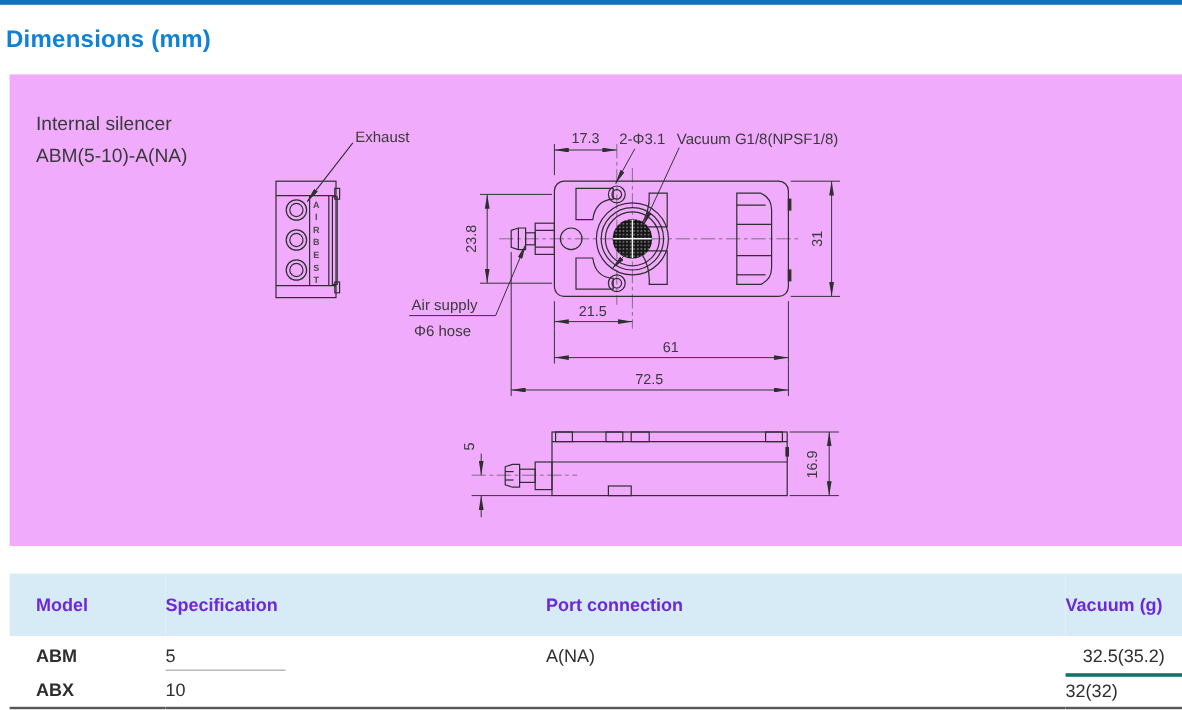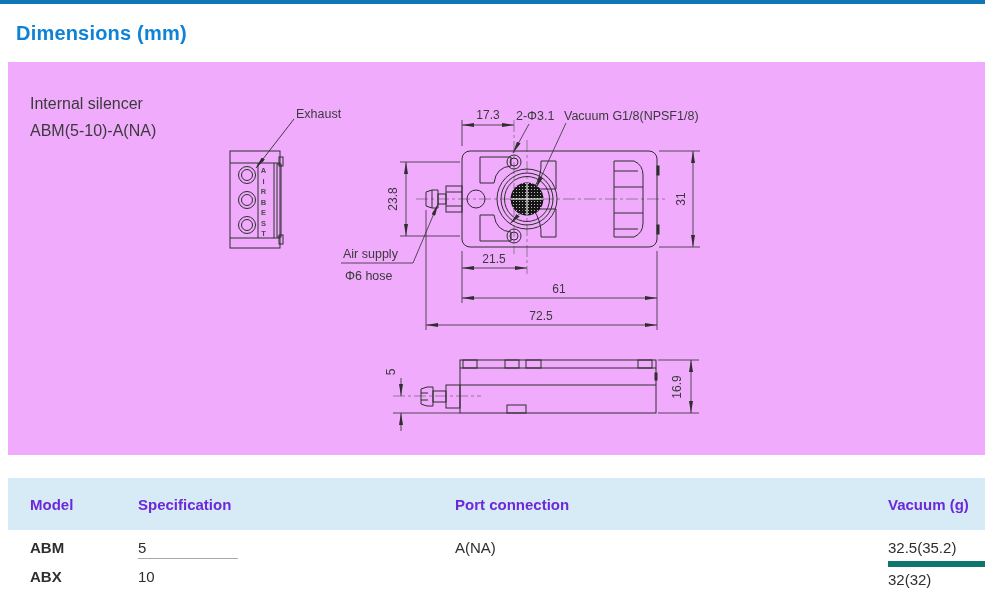"Dimensions (mm)" .page-title { left: 16px -> 5px }
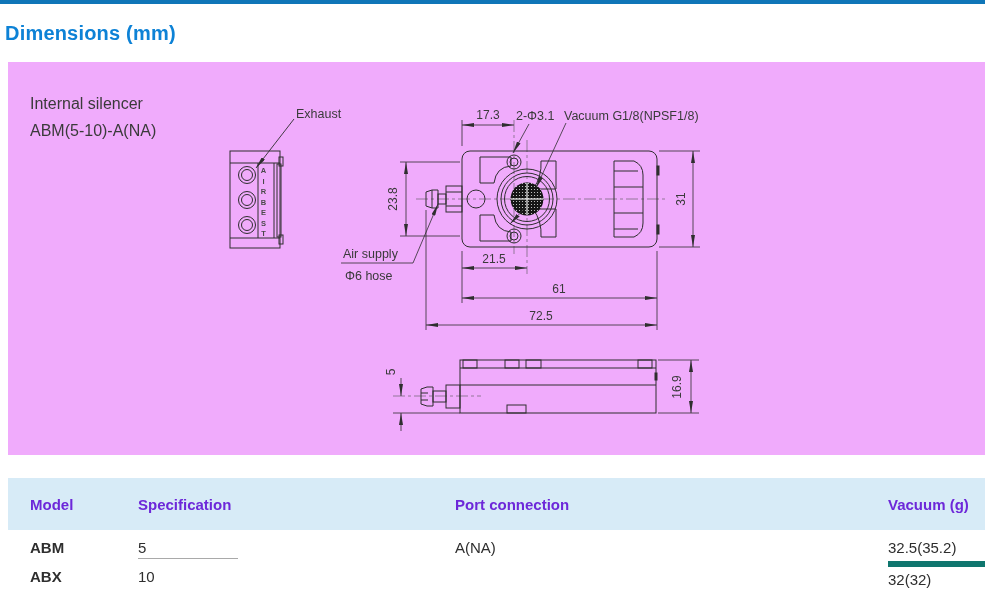"32.5(35.2)" .wt-u { border-bottom: 6px solid #0f766e -> 3px solid #0f766e; text-align: none -> center }
